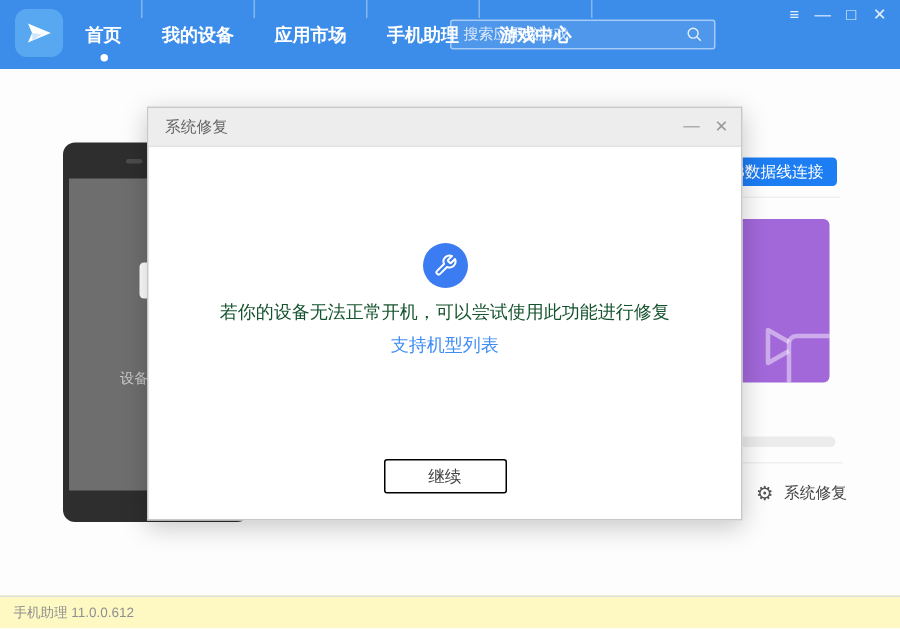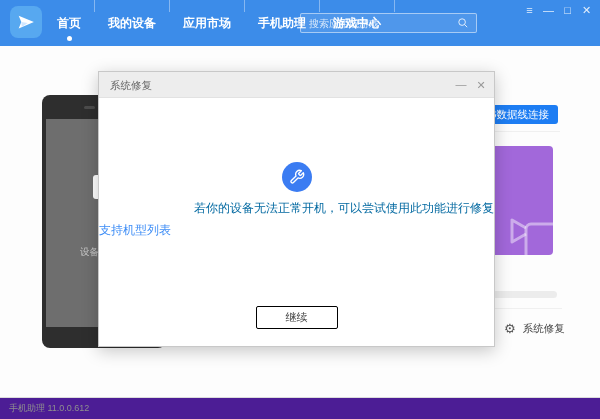"若你的设备无法正常开机，可以尝试使用此功能进行修复" .dialog-message { color: #0369a1 -> #14532d; text-align: right -> center }
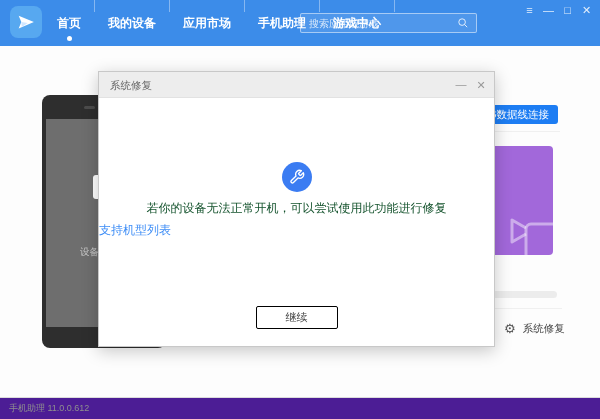"支持机型列表" .dialog-link { text-align: left -> center }
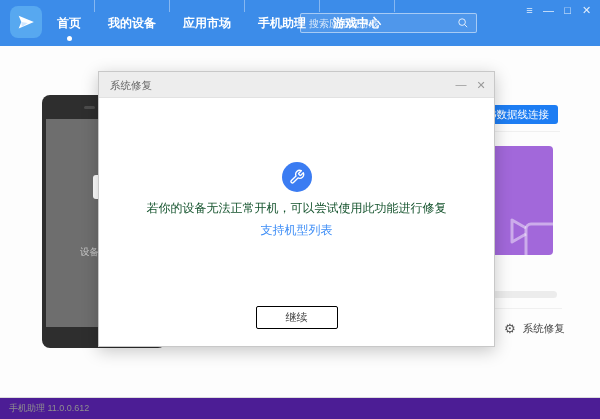"手机助理 11.0.0.612" .statusbar { background: #4c1d95 -> #fef9c3 }
